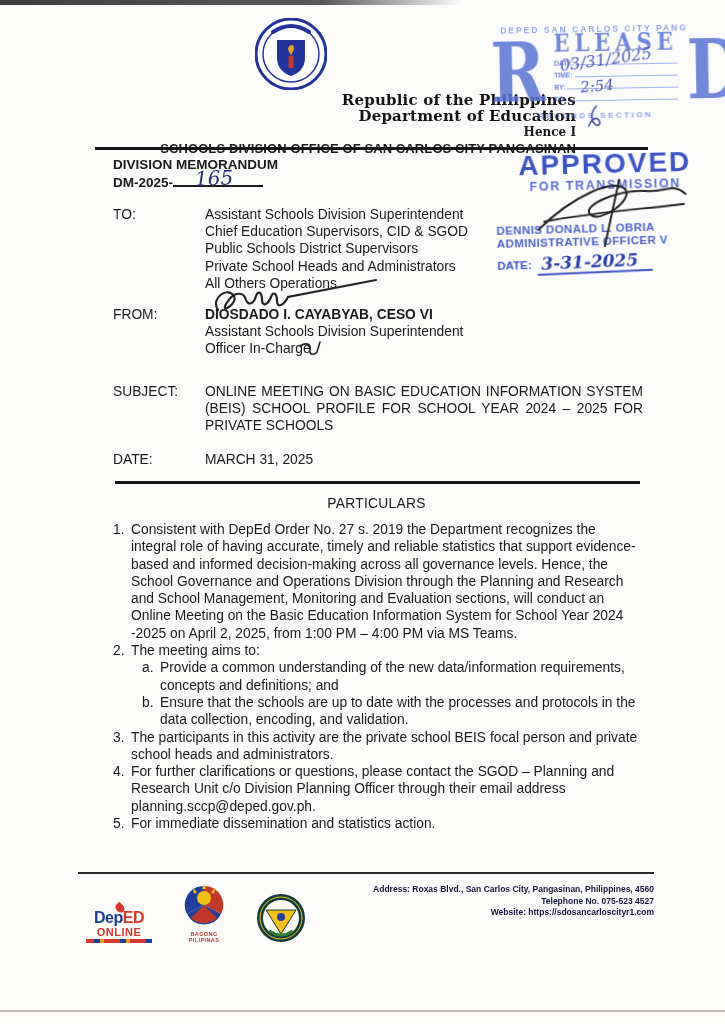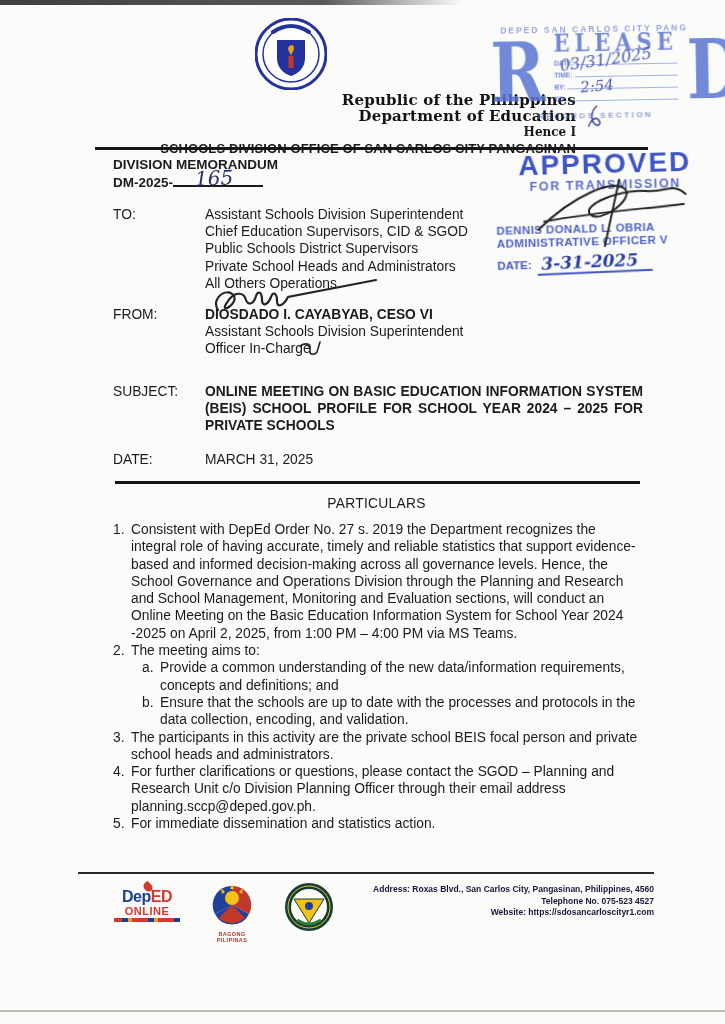"ONLINE MEETING ON BASIC EDUCATION" .subj-txt { font-weight: bold -> normal }
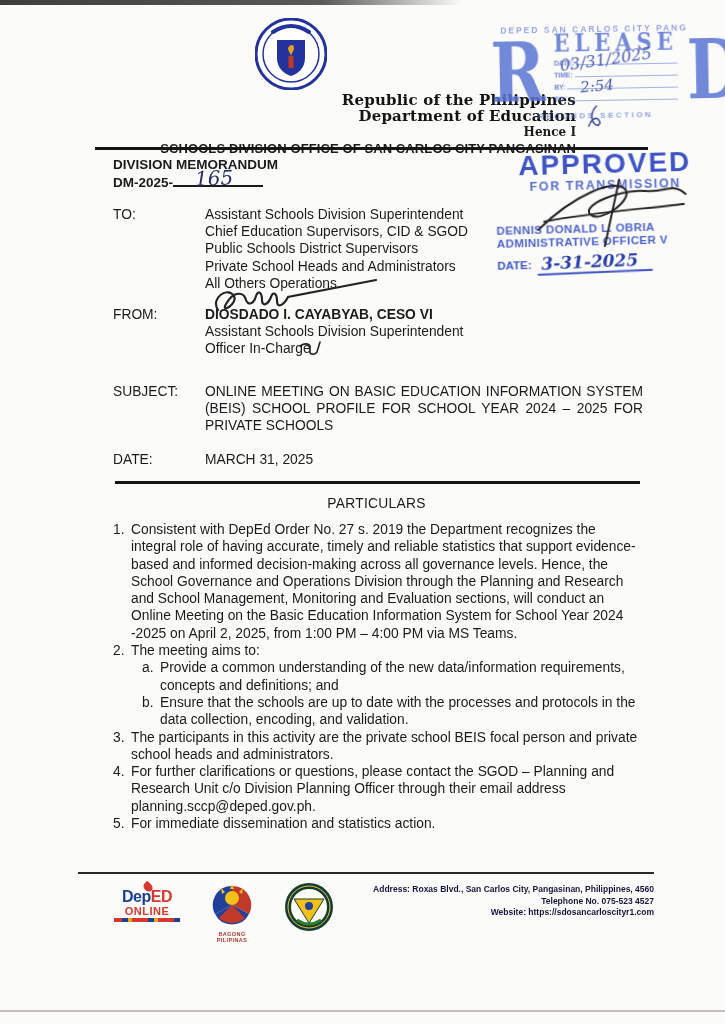"DepED" .logos { align-items: flex-start -> flex-end; margin-left: 28px -> none }
